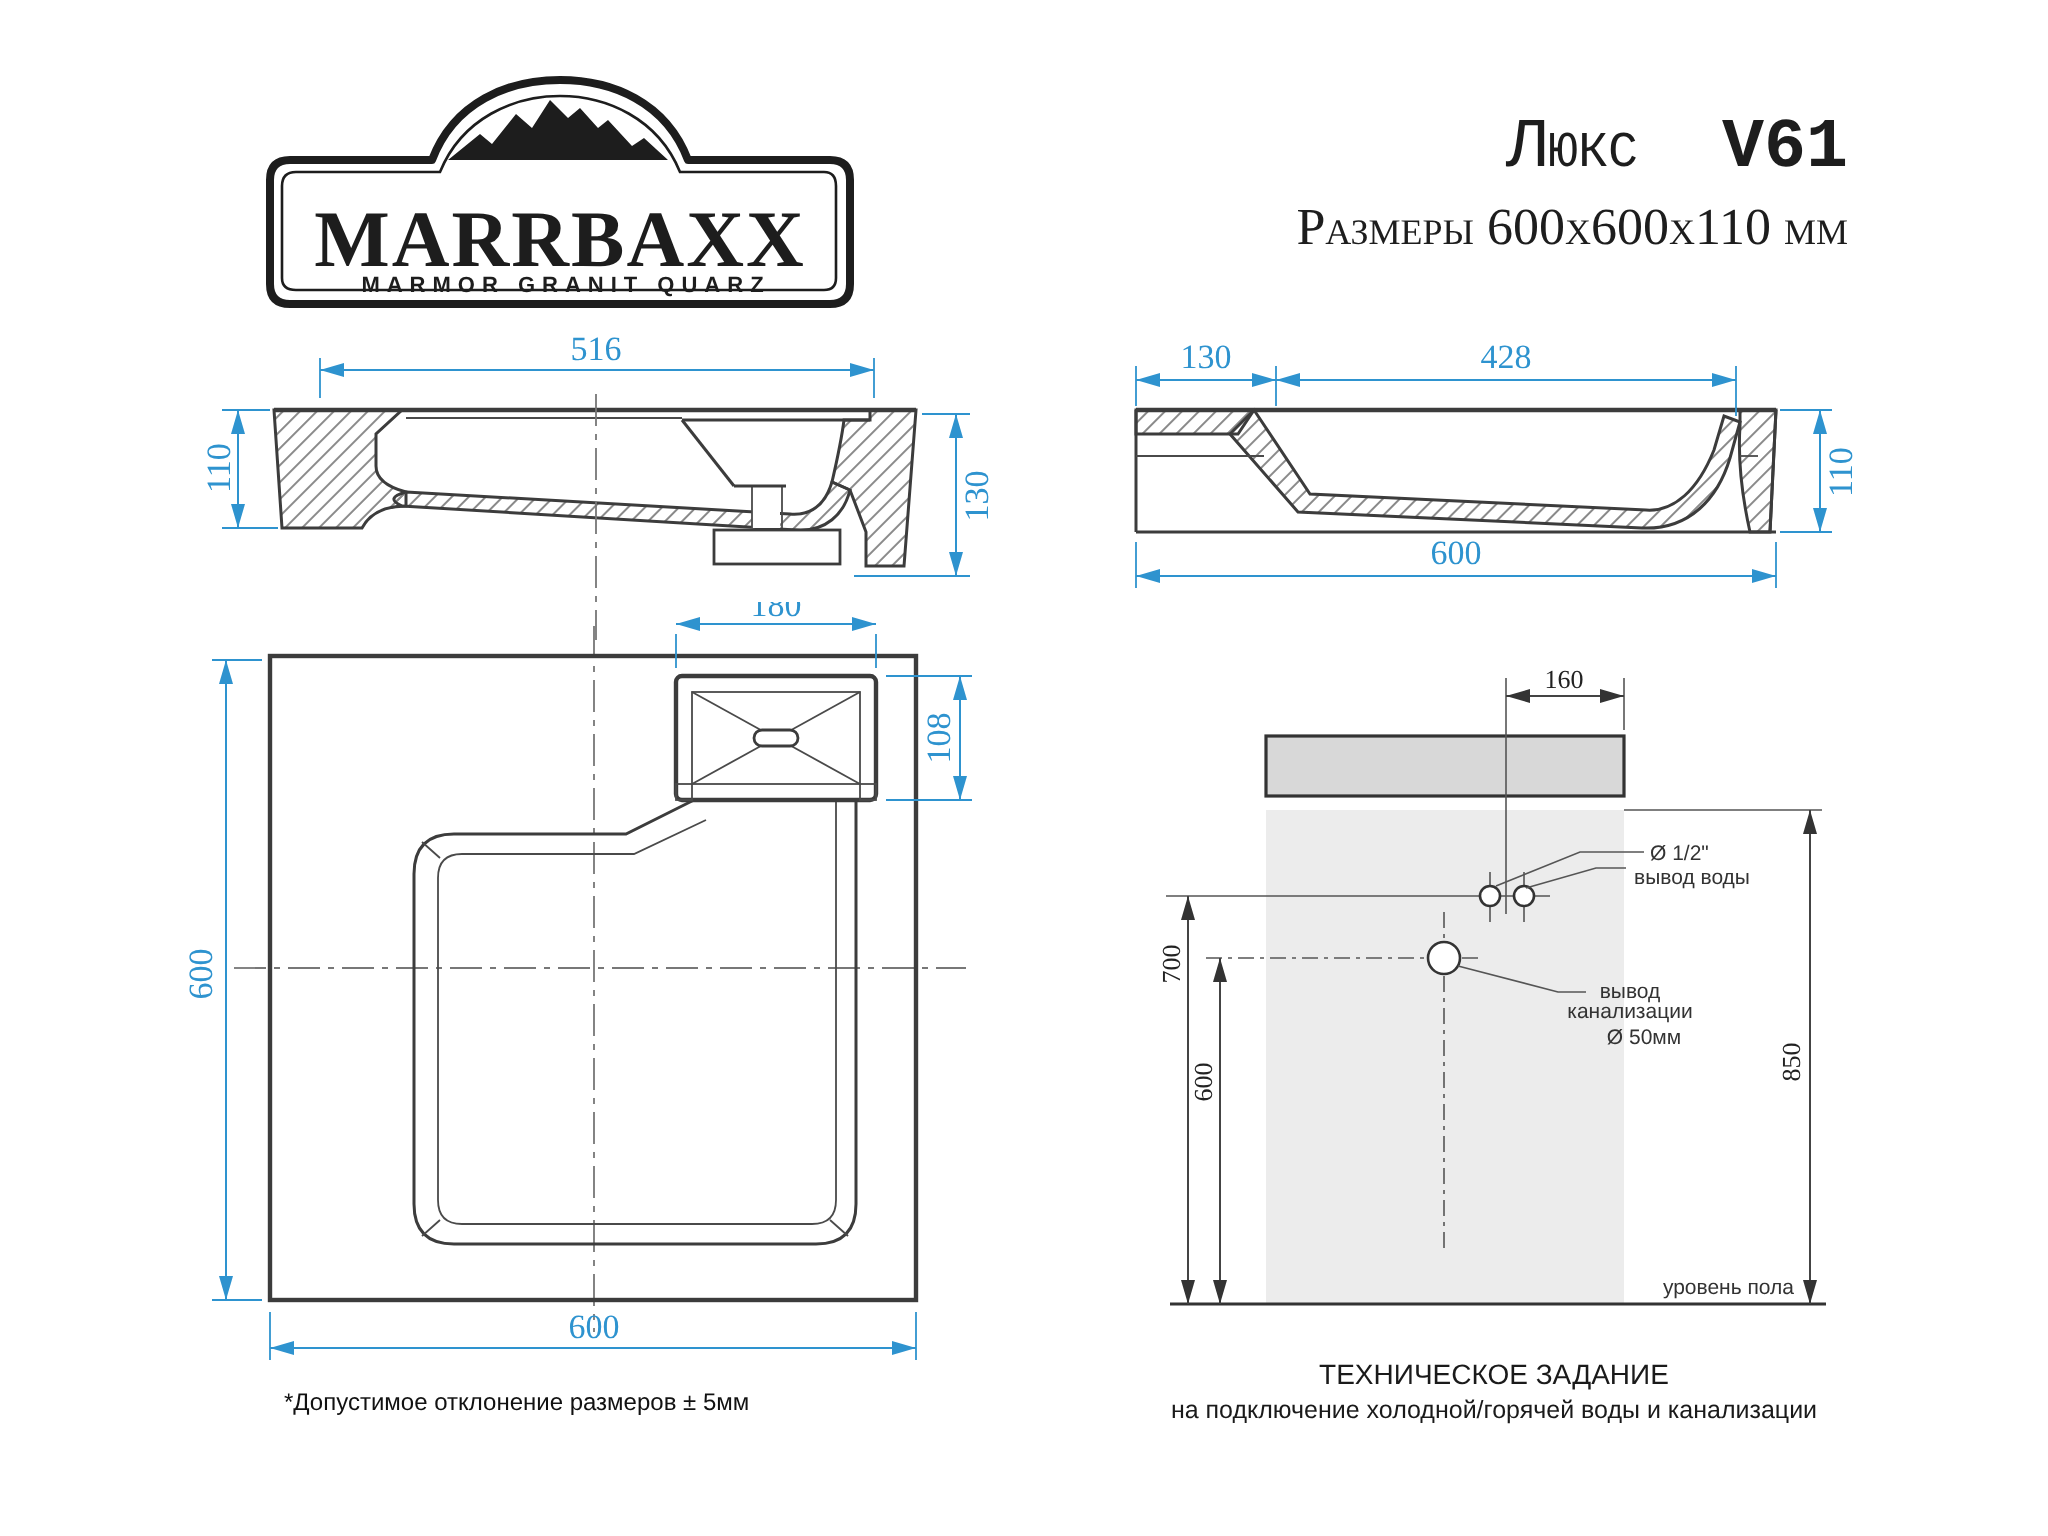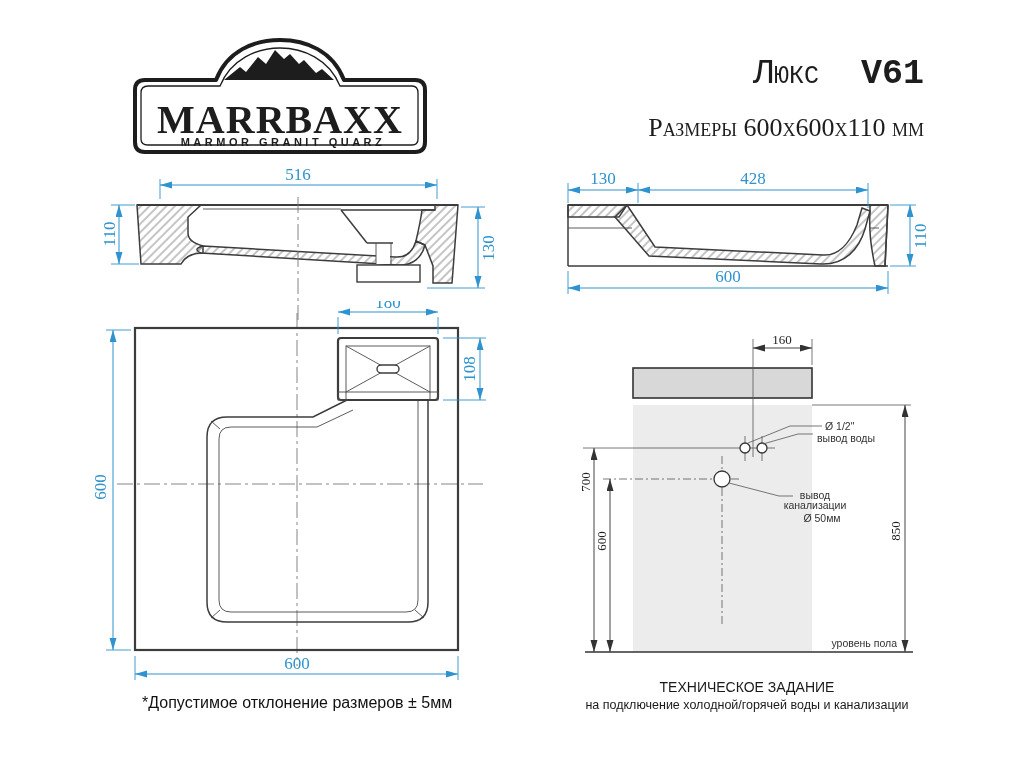"Размеры 600х600х110 мм" .title2 { margin-top: 21px -> 7px }
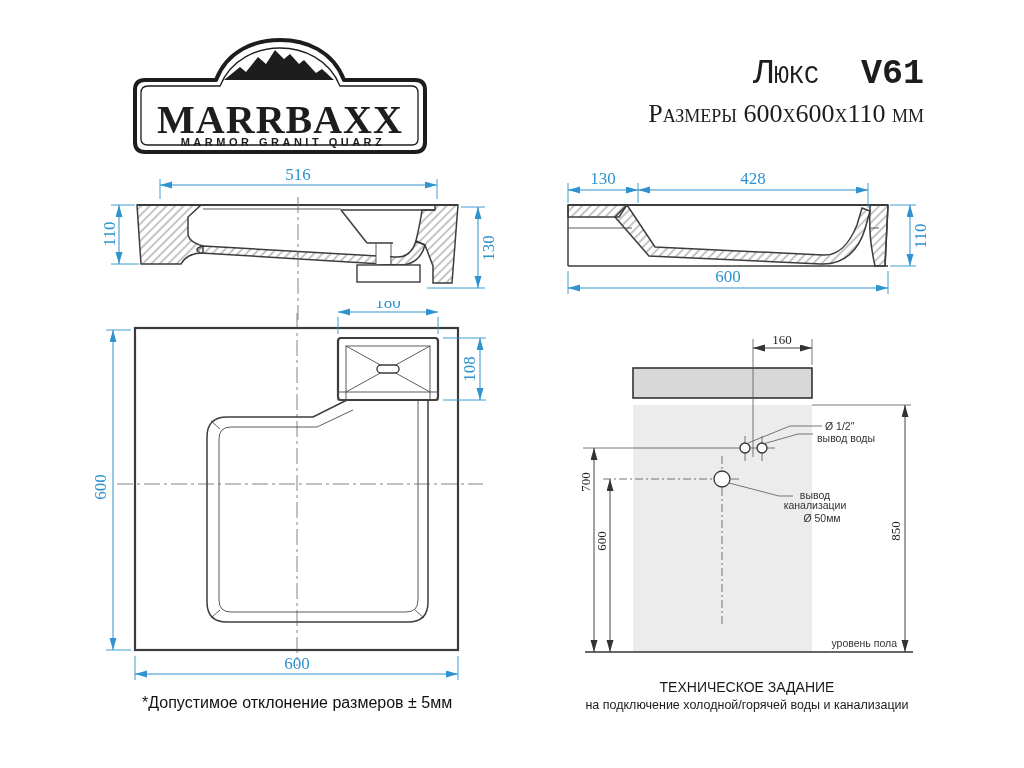"*Допустимое отклонение размеров ± 5мм" .footnote { font-size: 16px -> 12px }
